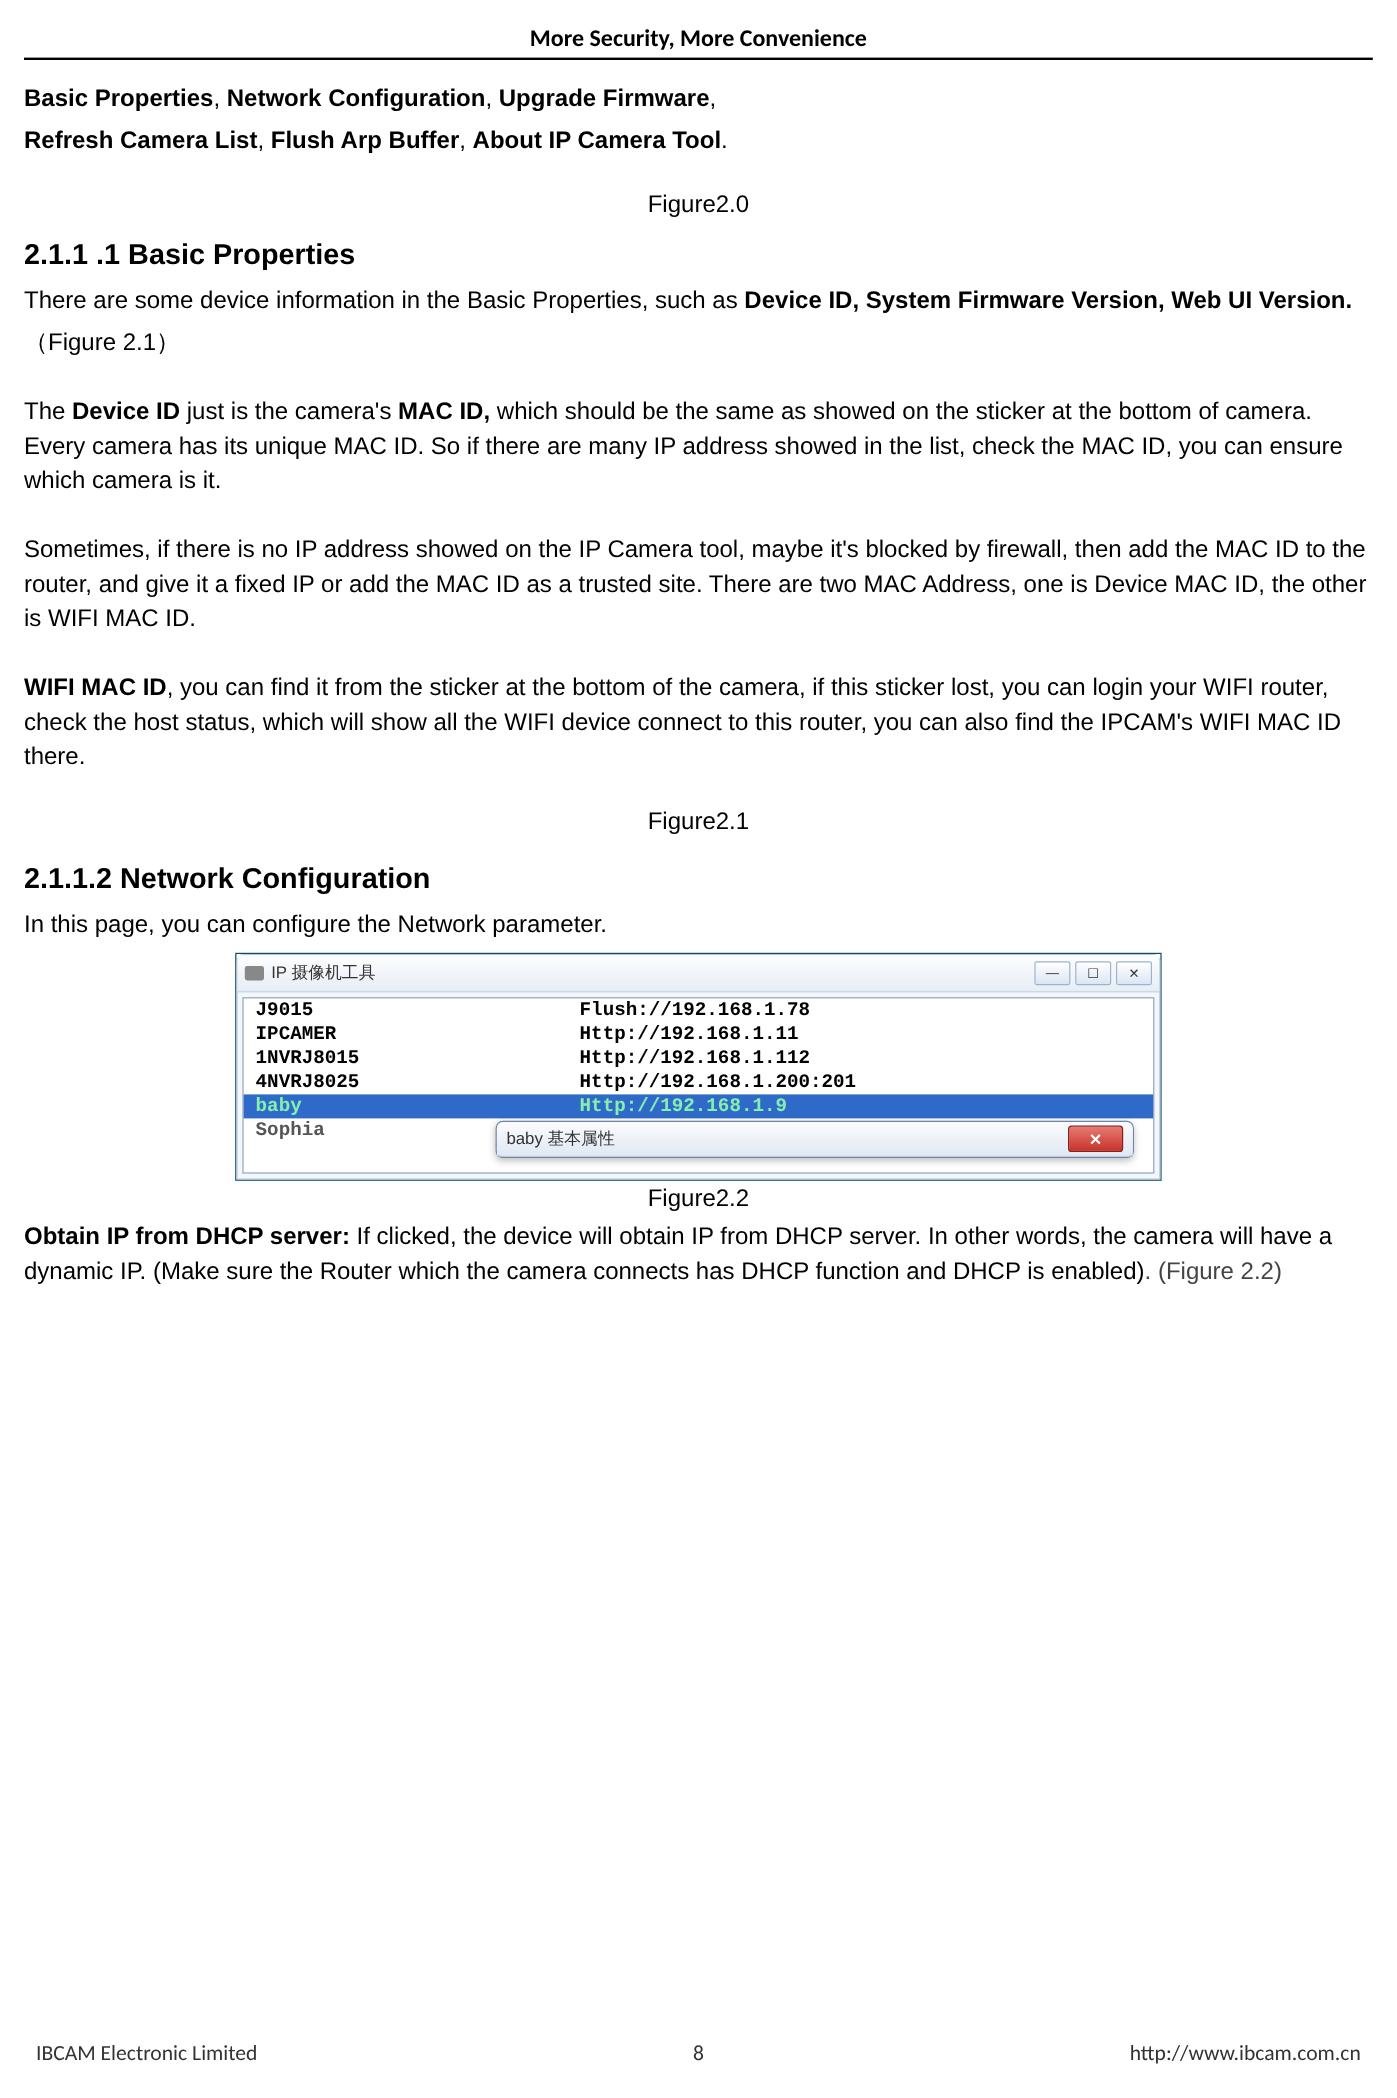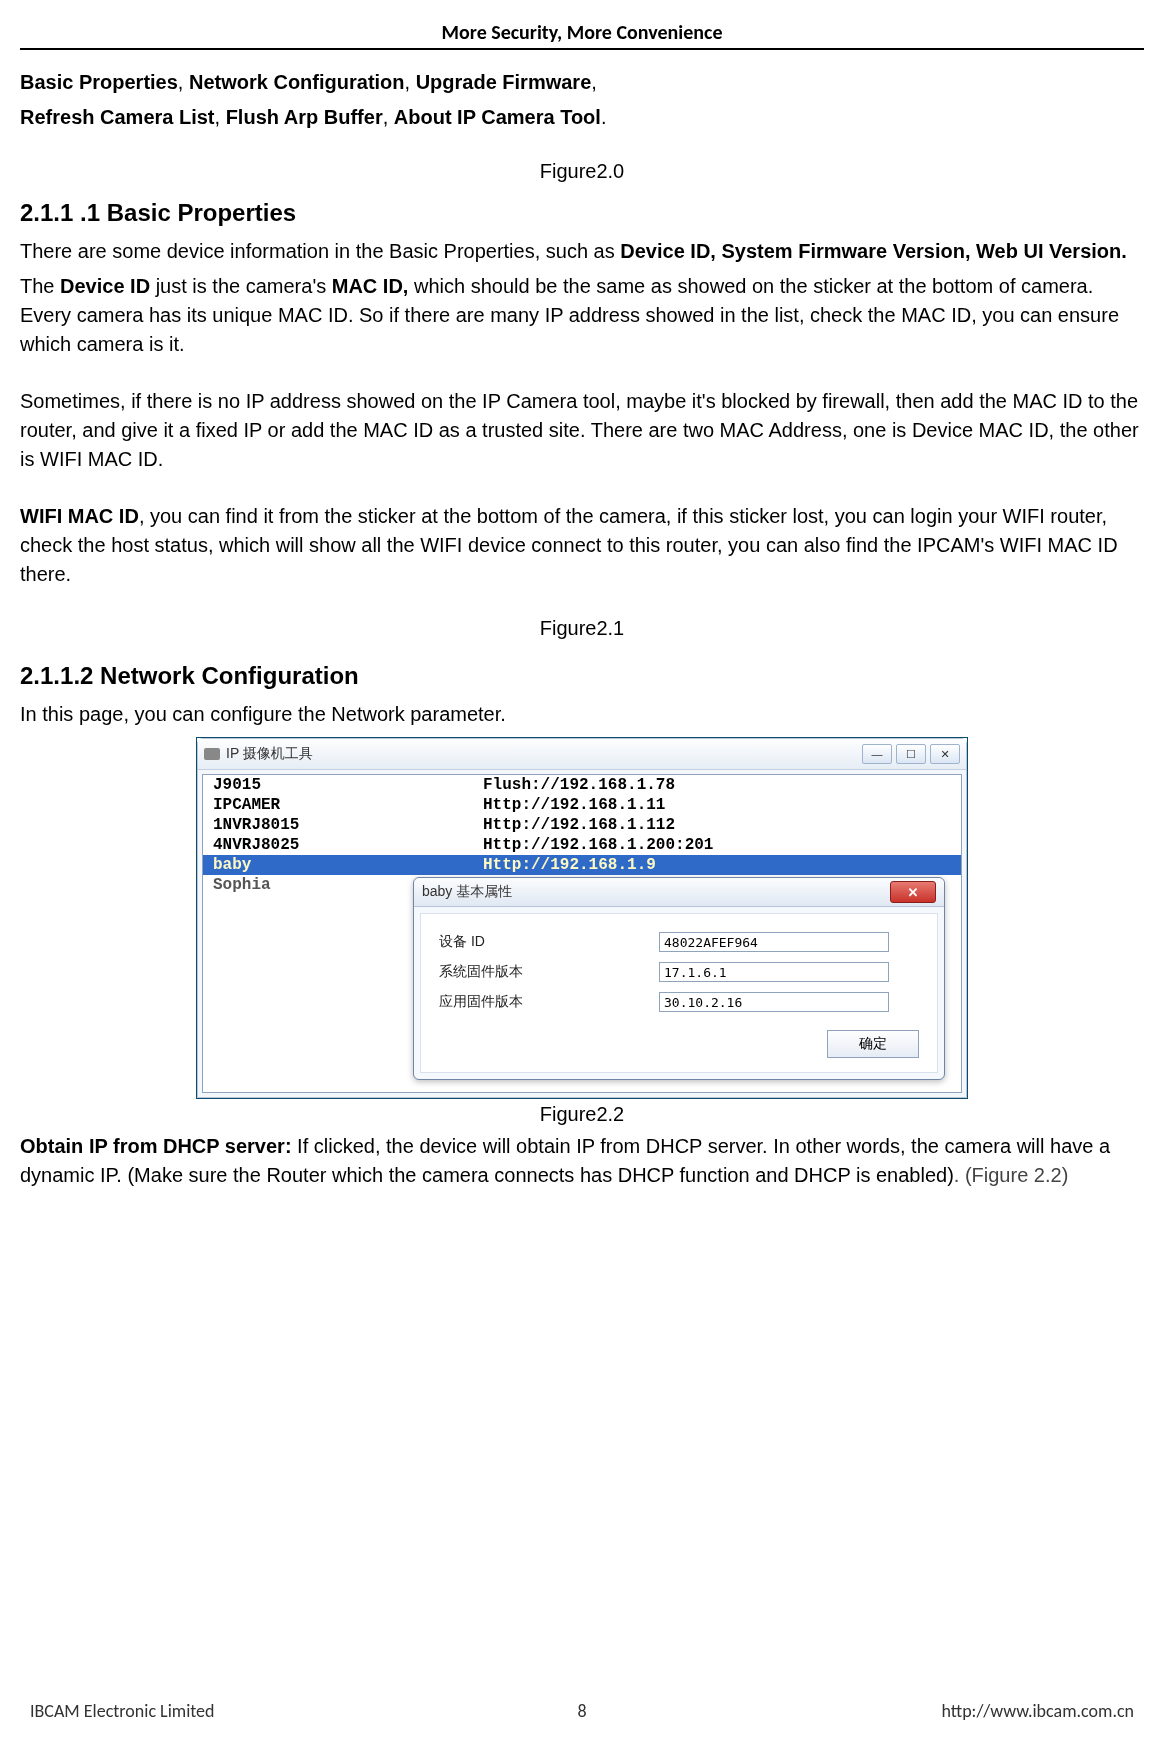"（Figure 2.1）" p.para { html: none -> <p>（Figure 2.1）</p> }
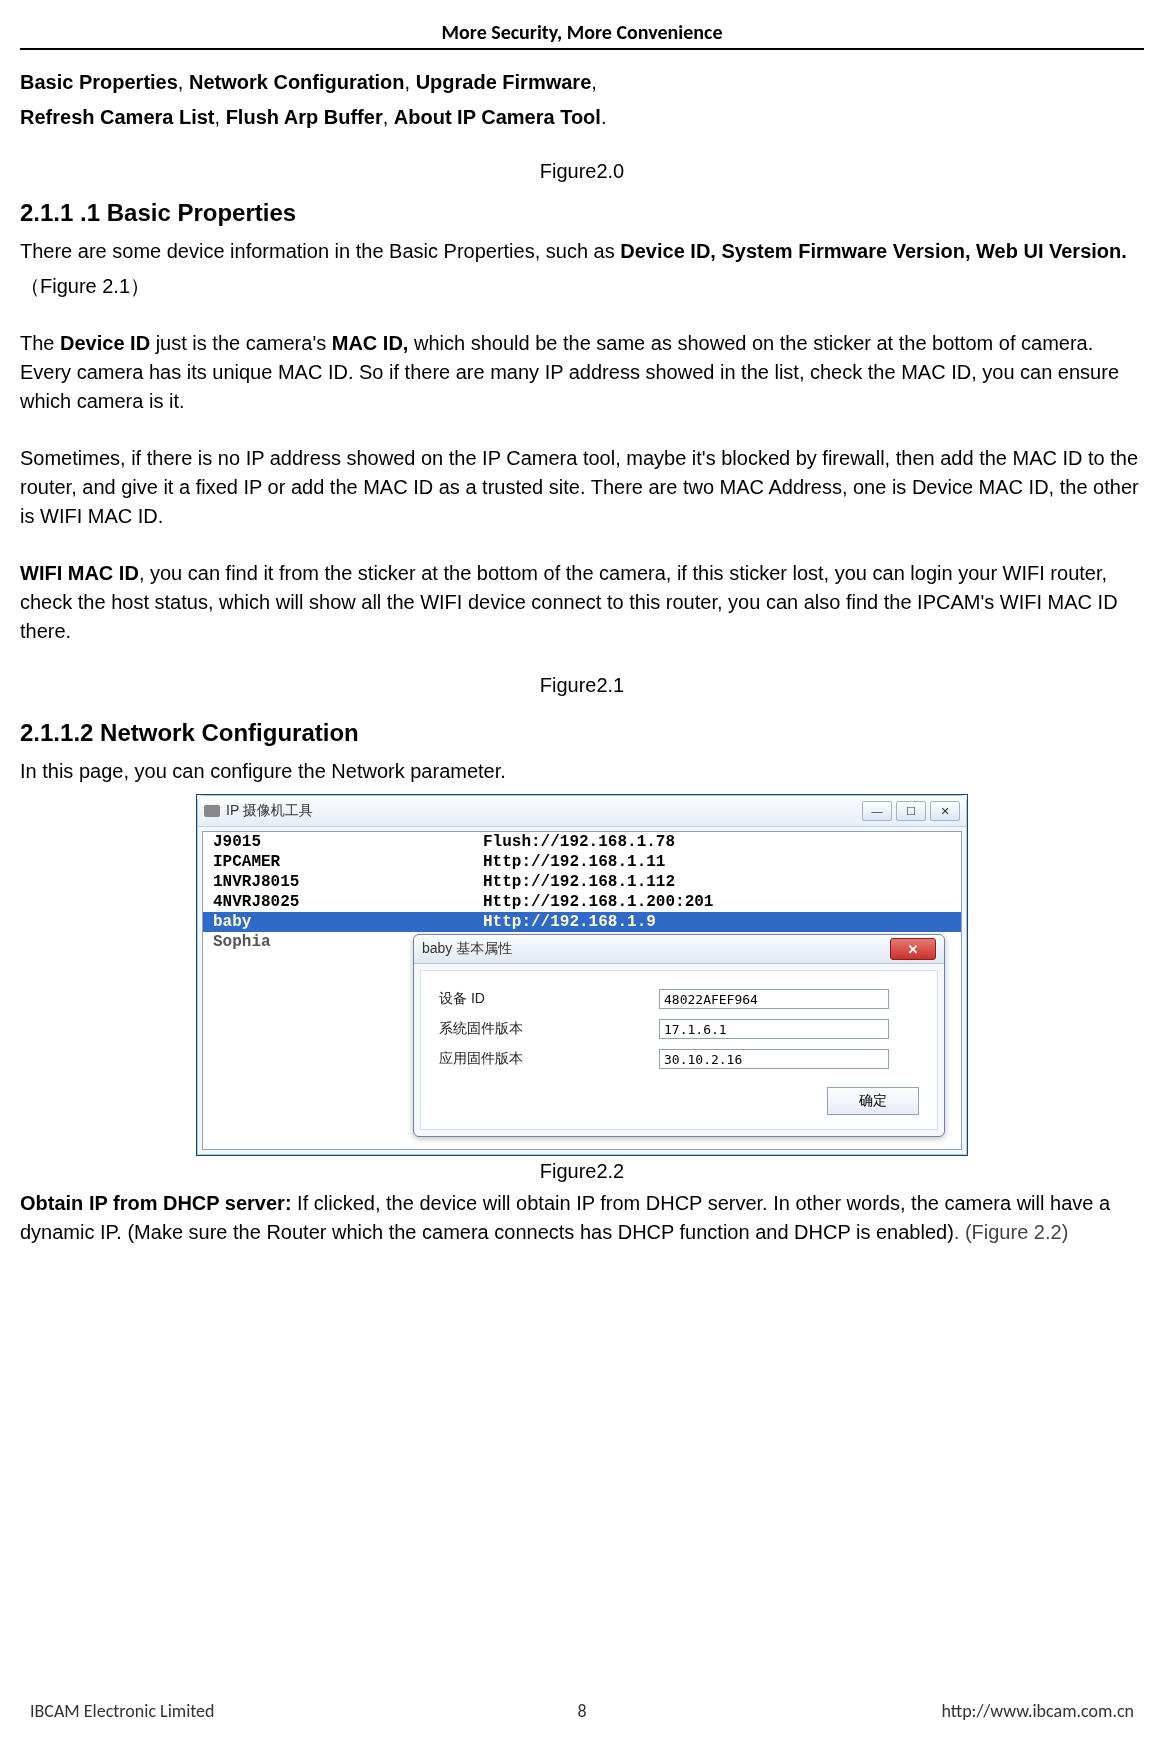"baby" .row.sel { color: #fef9c3 -> #86efac }
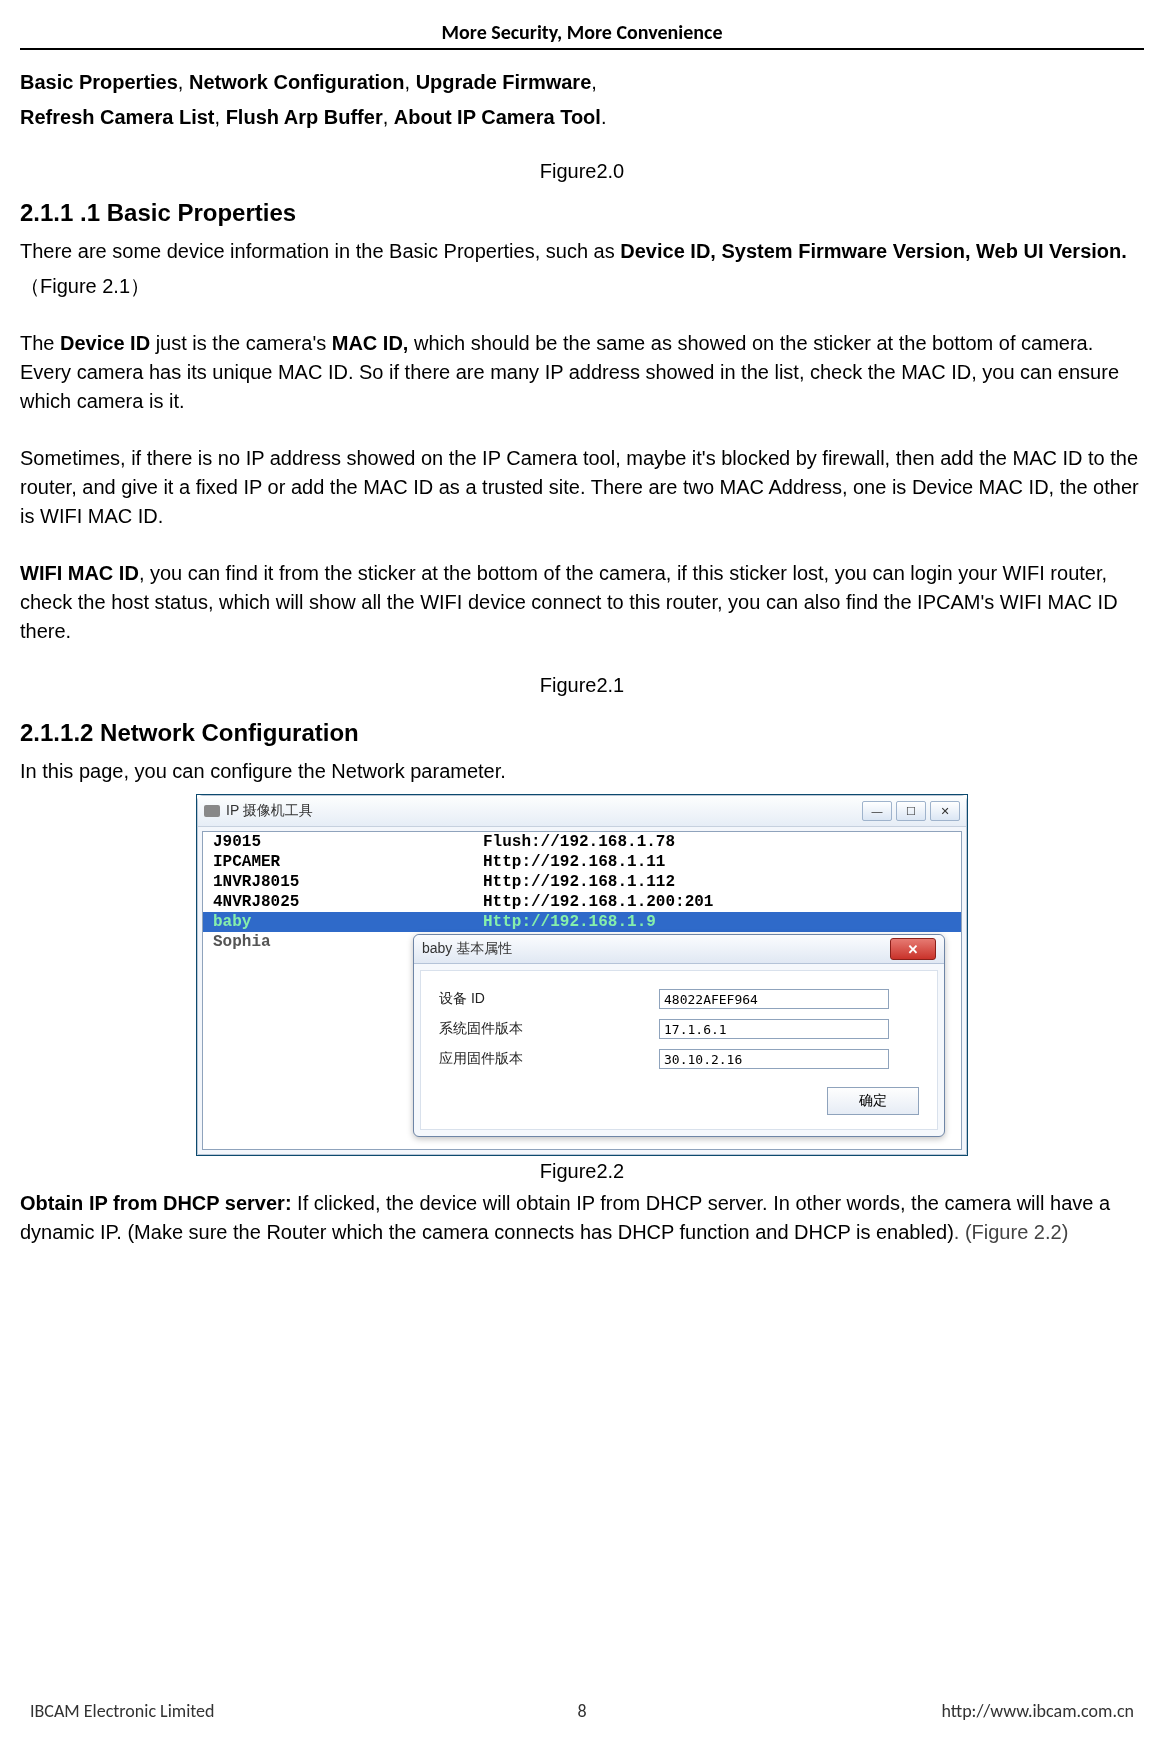"设备 ID" div.dlg-body { html: <div> <div> <span>设备 ID</span> <span>48022AFEF964</span> </div> <div> <span>系统固件版本</span> <span>17.1.6.1</span> </div> <div> <span>应用固件版本</span> <span>30.10.2.16</span> </div> <div> <span>确定</span> </div> </div> -> none }
